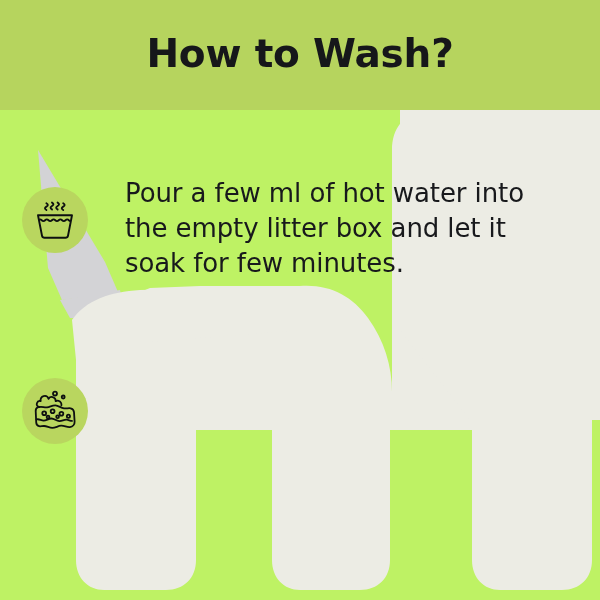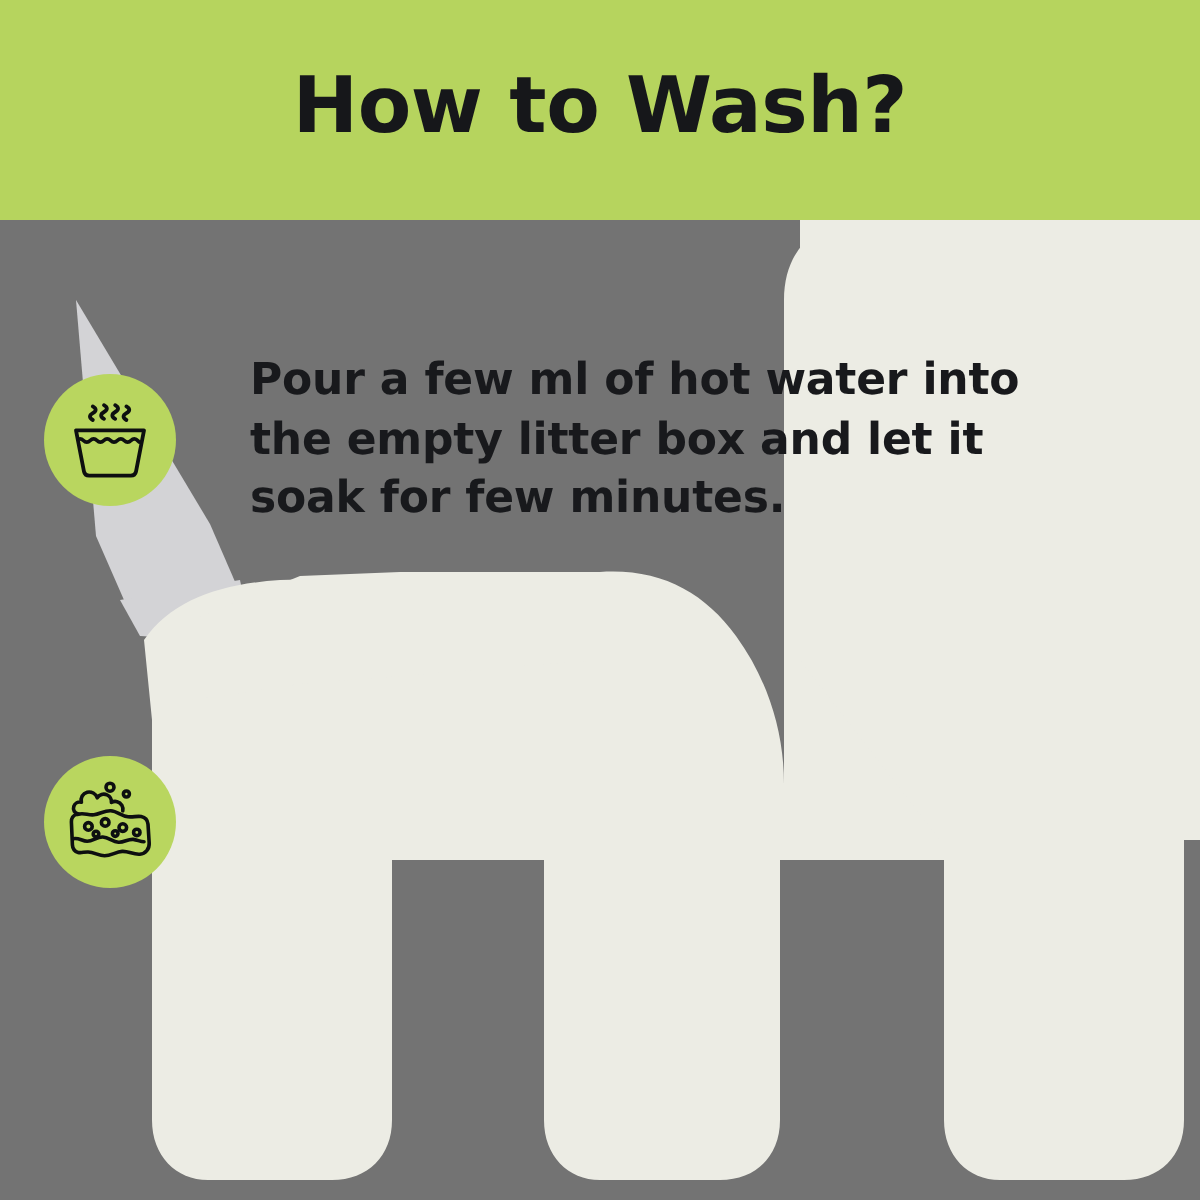"How to Wash?" .infographic { background: #737373 -> #bef264 }
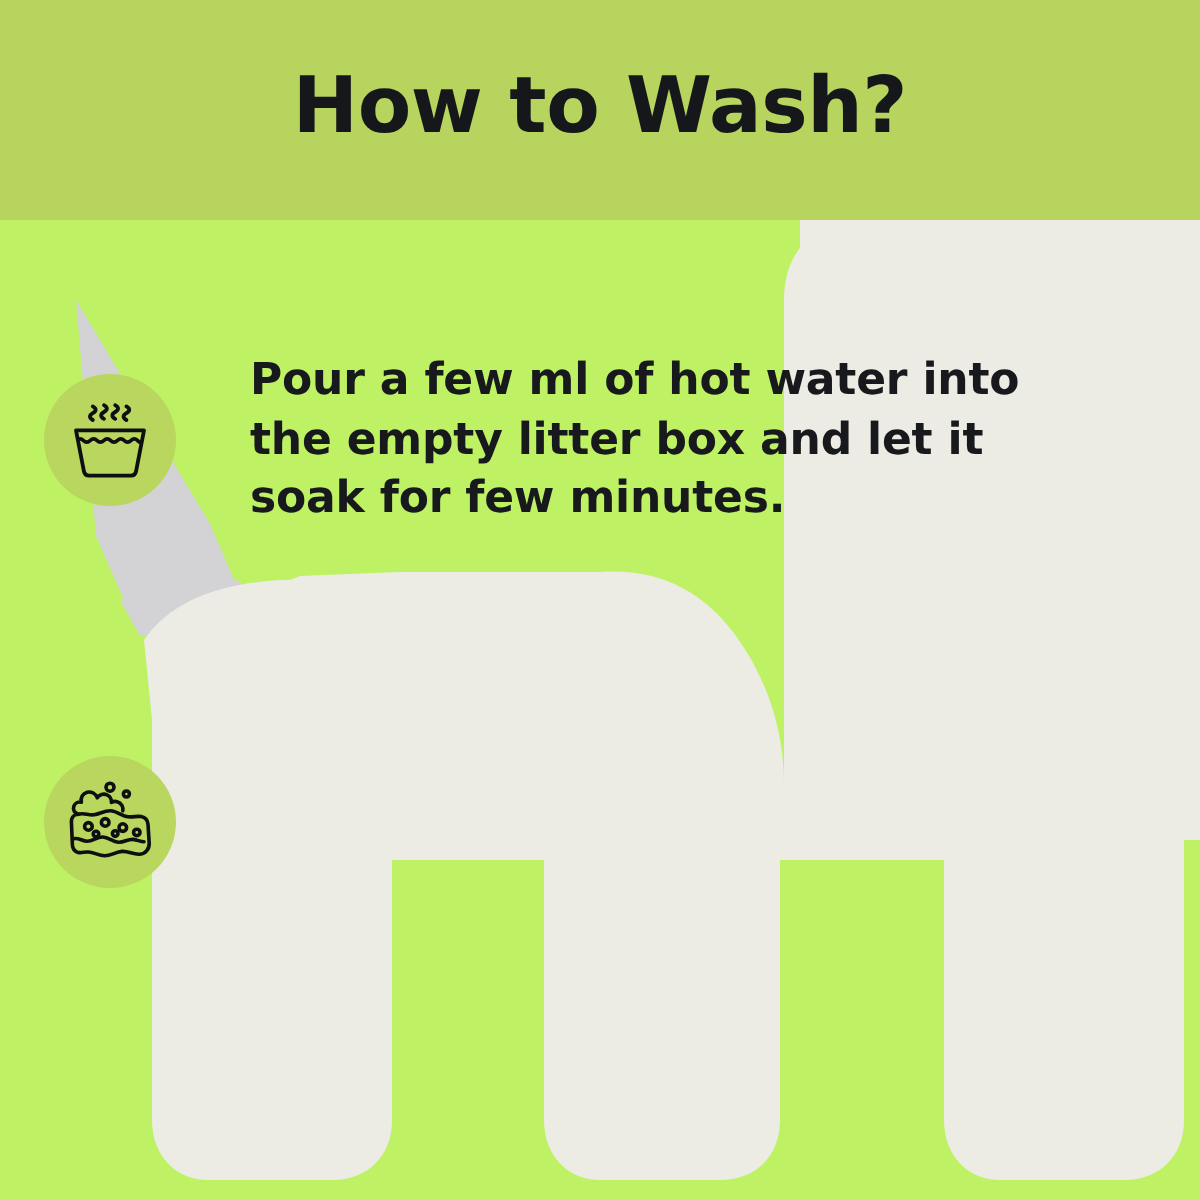"Pour a few ml of" .step-text { font-size: 22px -> 26px; font-weight: bold -> normal }
